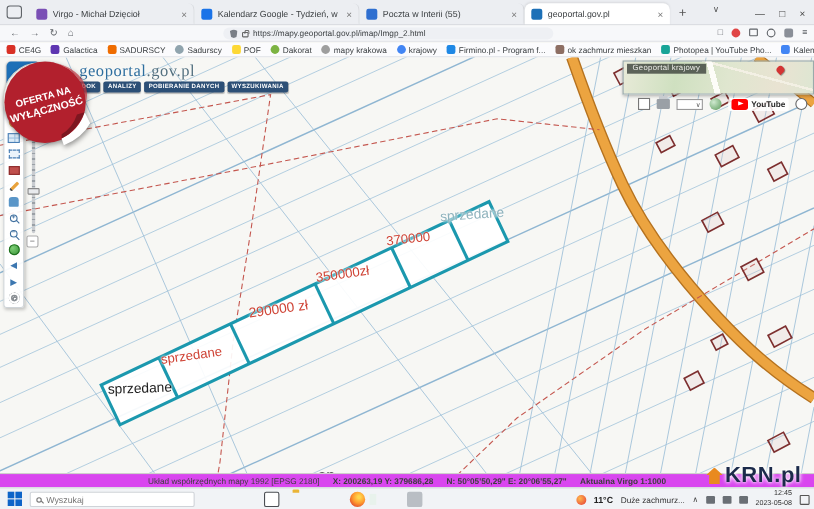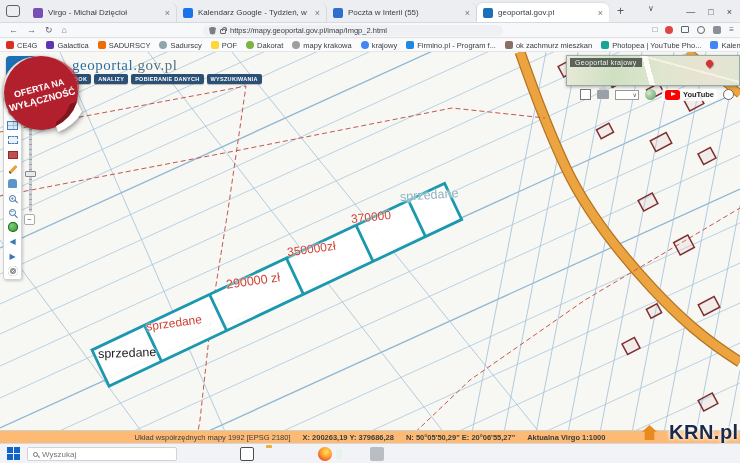"Układ współrzędnych mapy 1992 [EPSG" #statusbar { background: #fdba74 -> #d946ef }
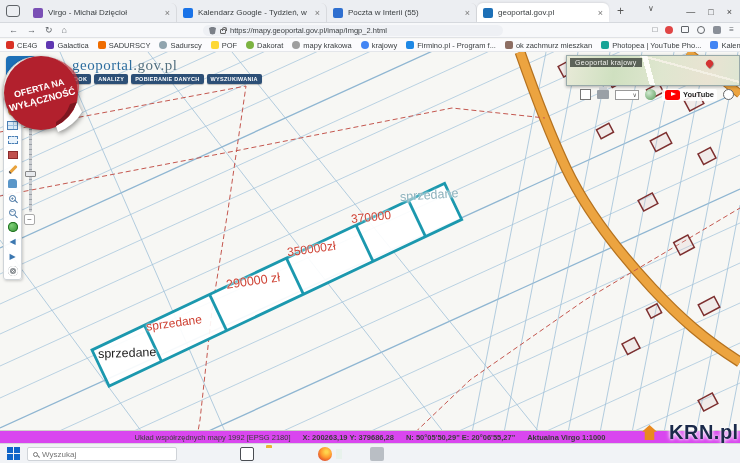"KRN.pl" #krn { gap: 12px -> 2px }
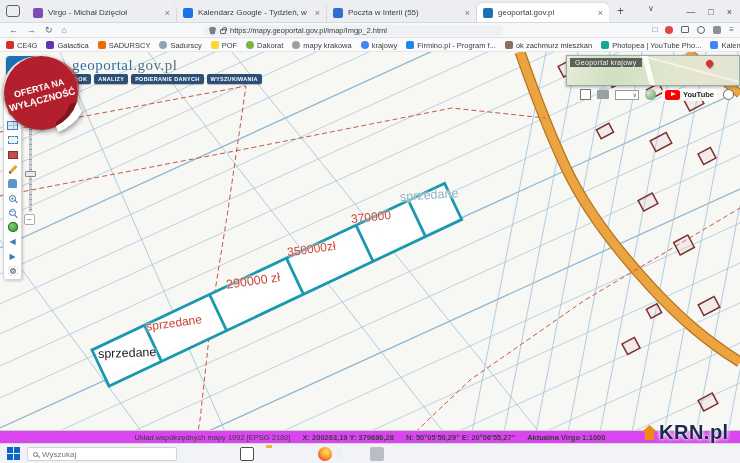"11°C" div { html: none -> <div> <span></span> <span>11°C</span> <span>Duże zachmurz...</span> <span>∧</span> <span></span> <span></span> <span></span> <div> <div>12:45</div> <div>2023-05-08</div> </div> <span></span> </div> }
